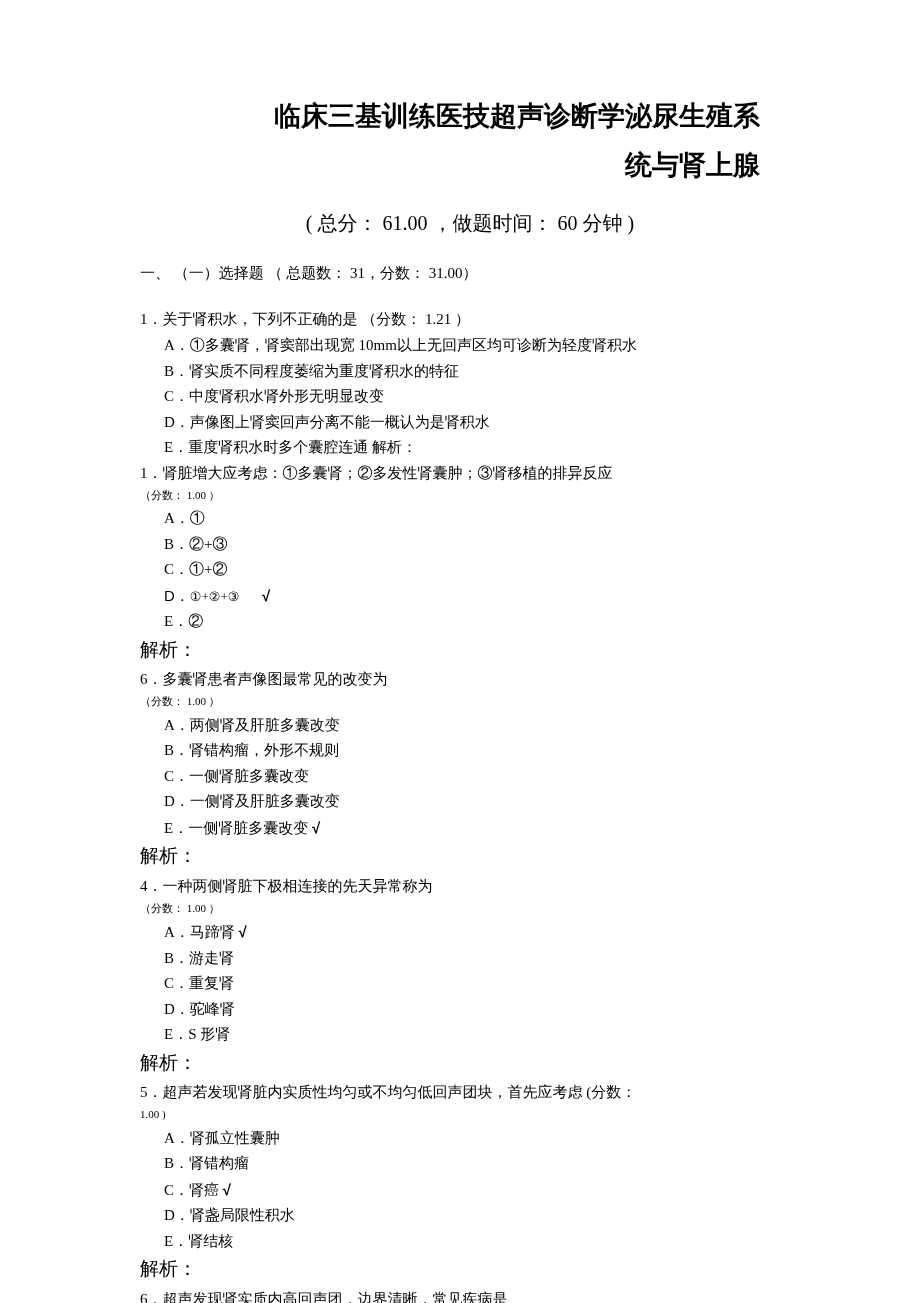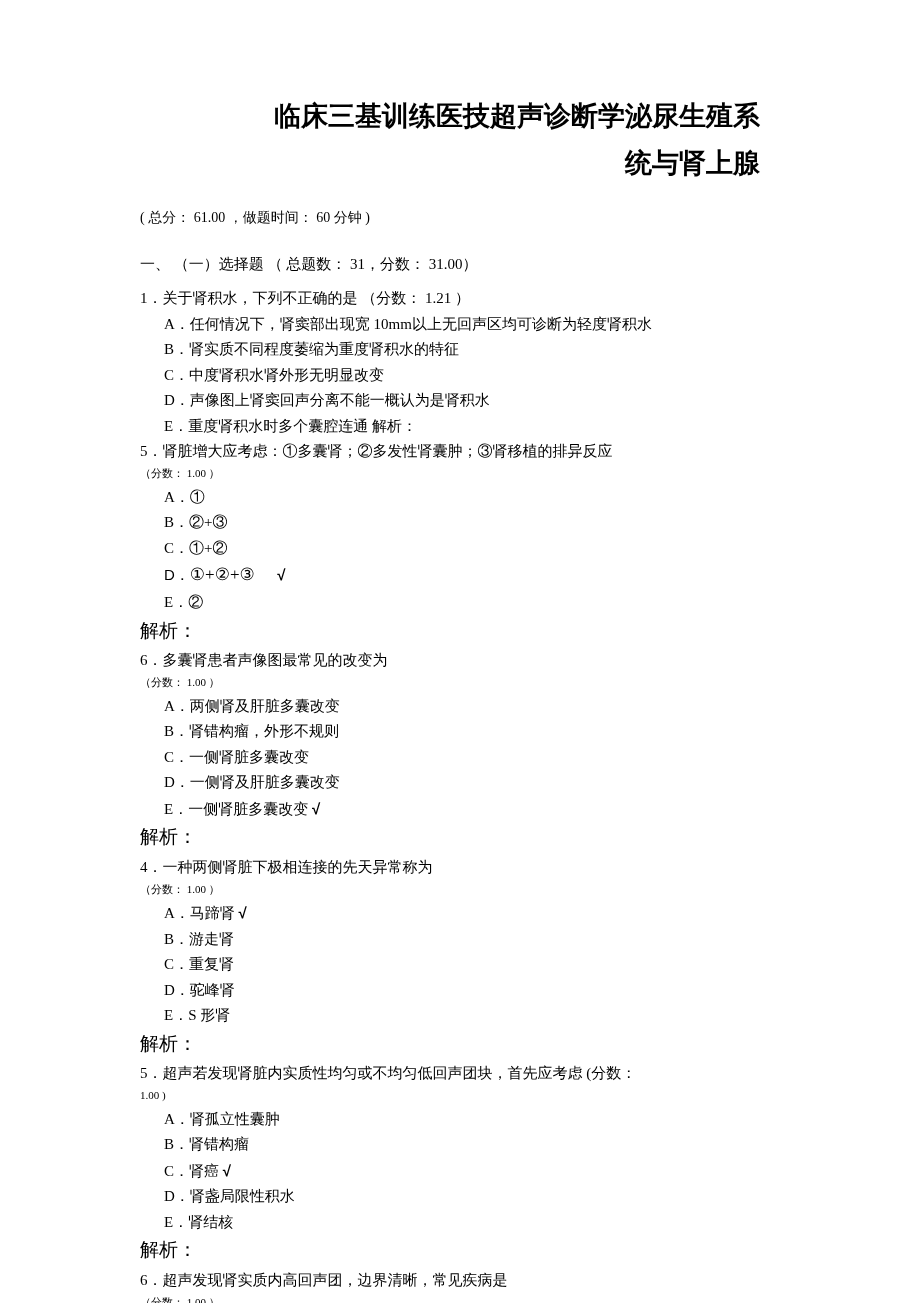"统与肾上腺" .title-line2 { font-family: Liberation Mono, monospace -> Liberation Sans, sans-serif }
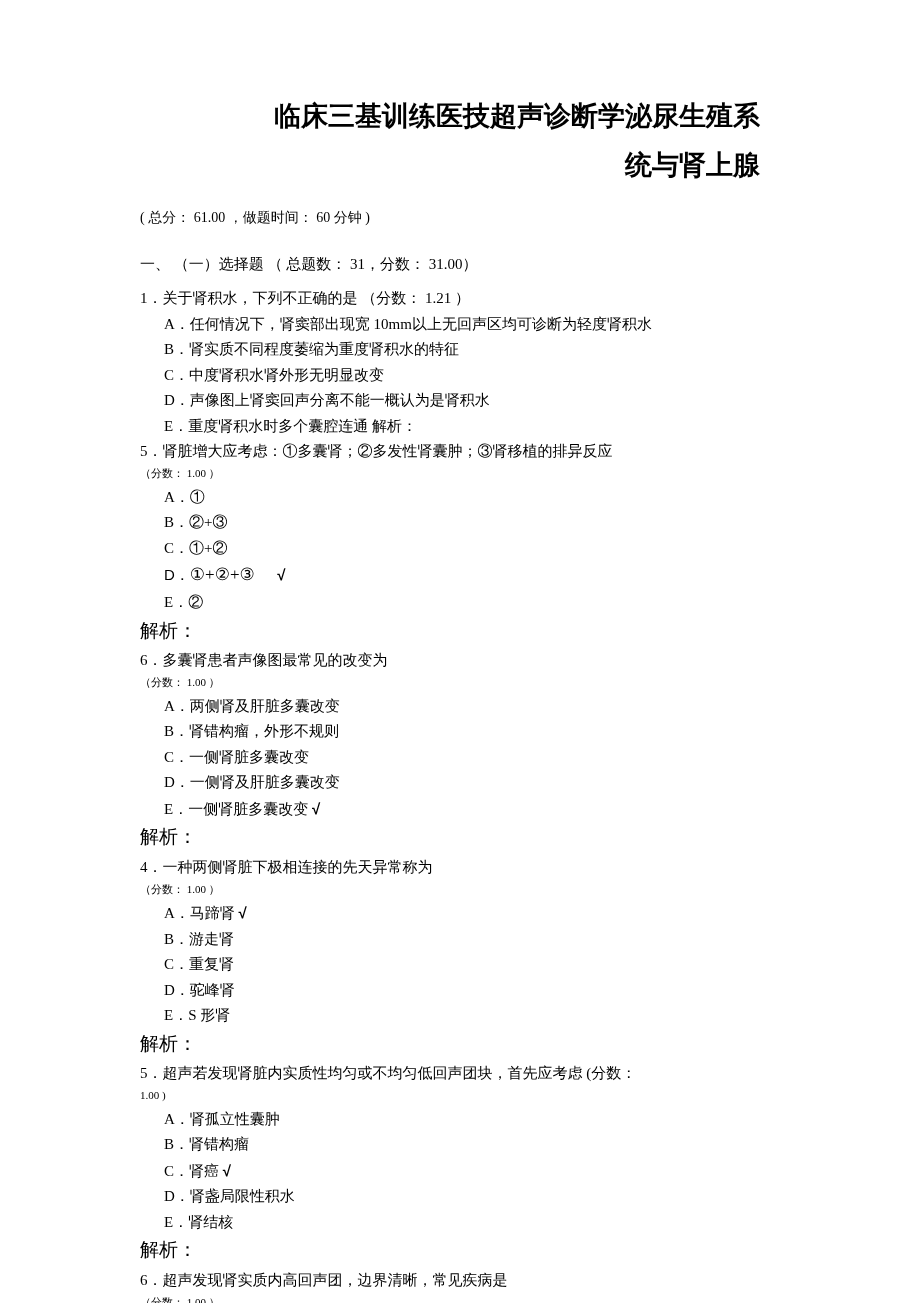"( 总分： 61.00 ，做题时间： 60" .meta { font-size: 14px -> 20px; text-align: left -> center }
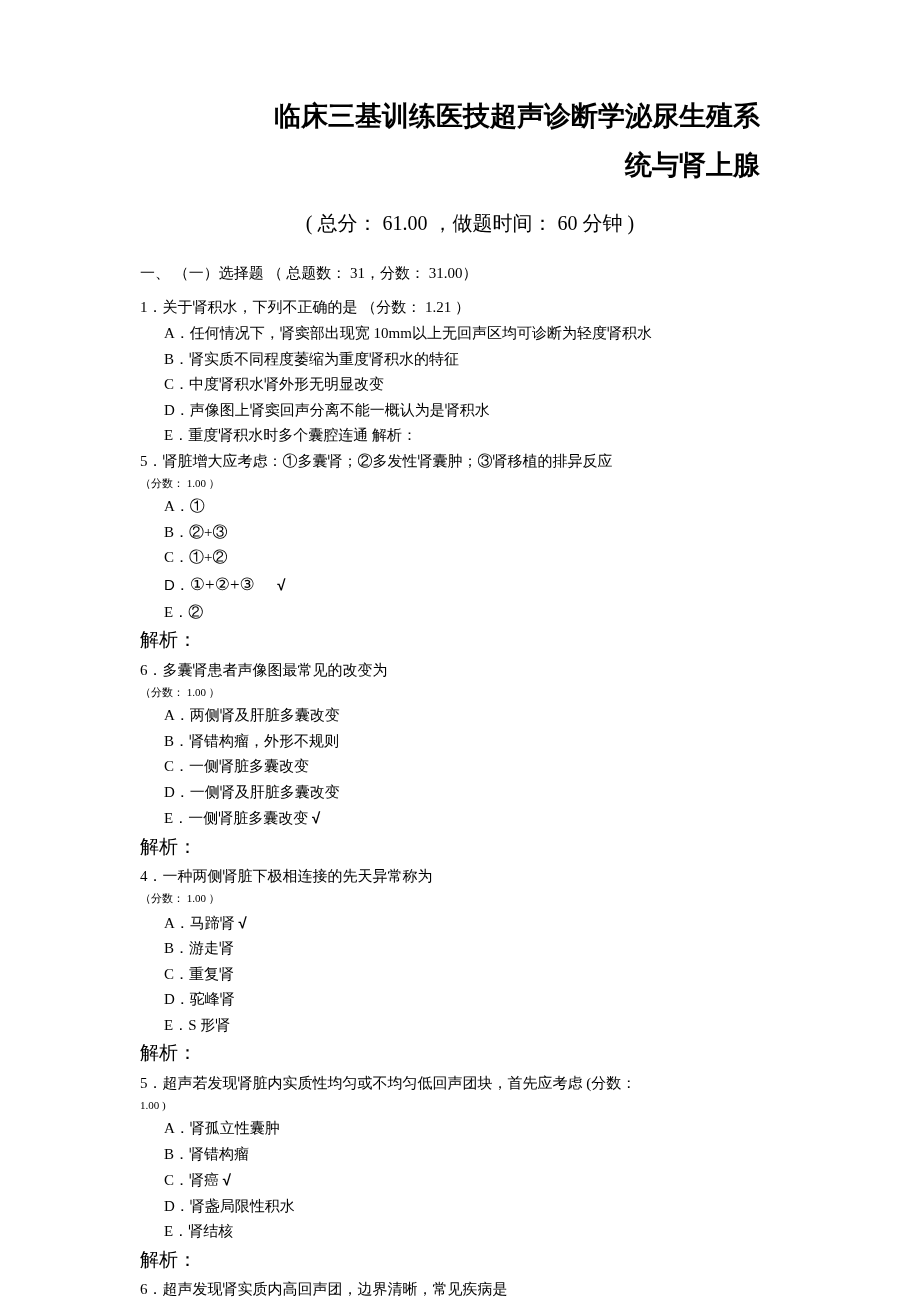"一、 （一）选择题 （ 总题数： 31，分数：" .section-header { margin-bottom: 10px -> 22px }
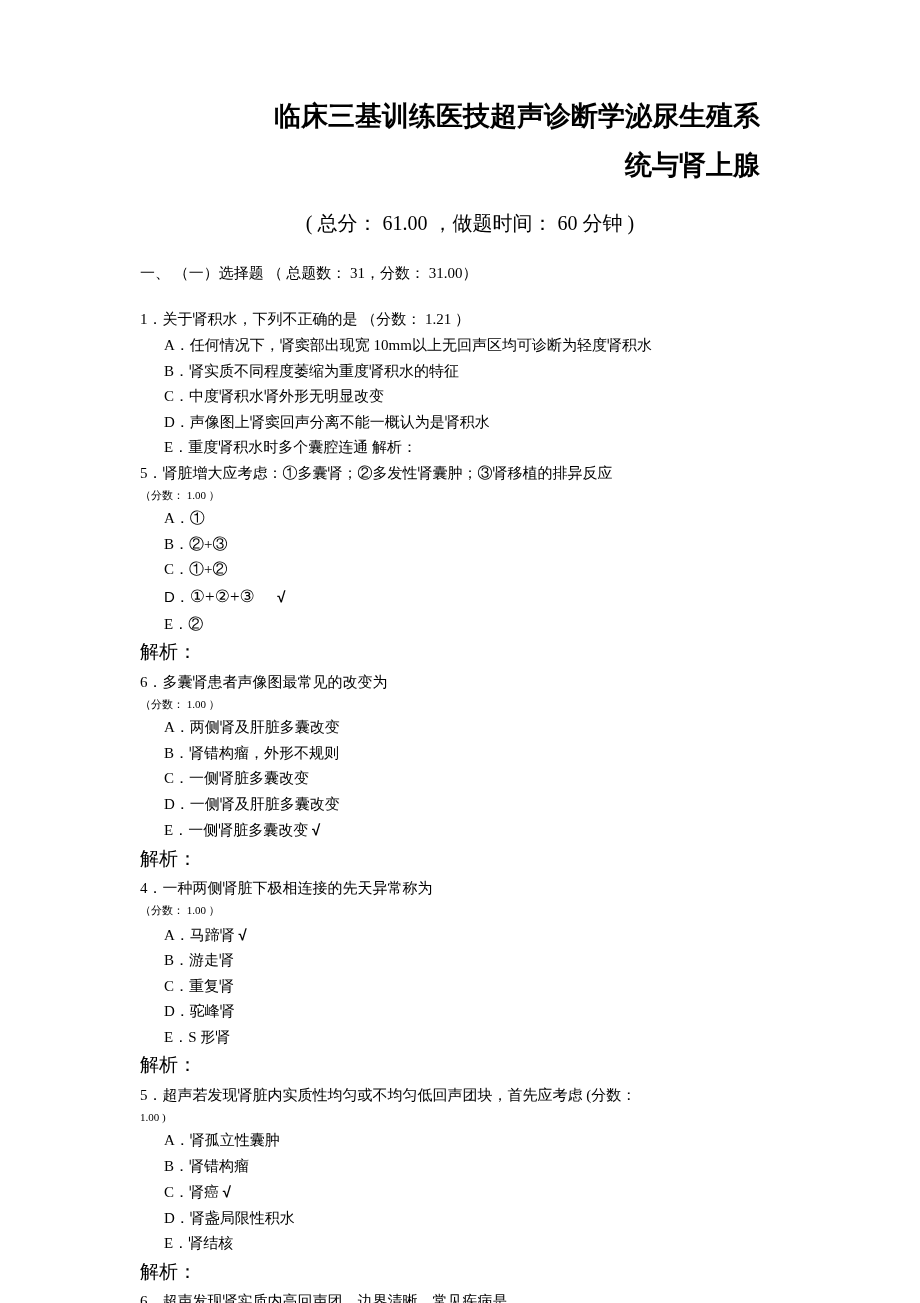"A．任何情况下，肾窦部出现宽 10mm以上无回声区均可诊断为轻度肾积水" div.option { text: 任何情况下 -> ①多囊肾 }
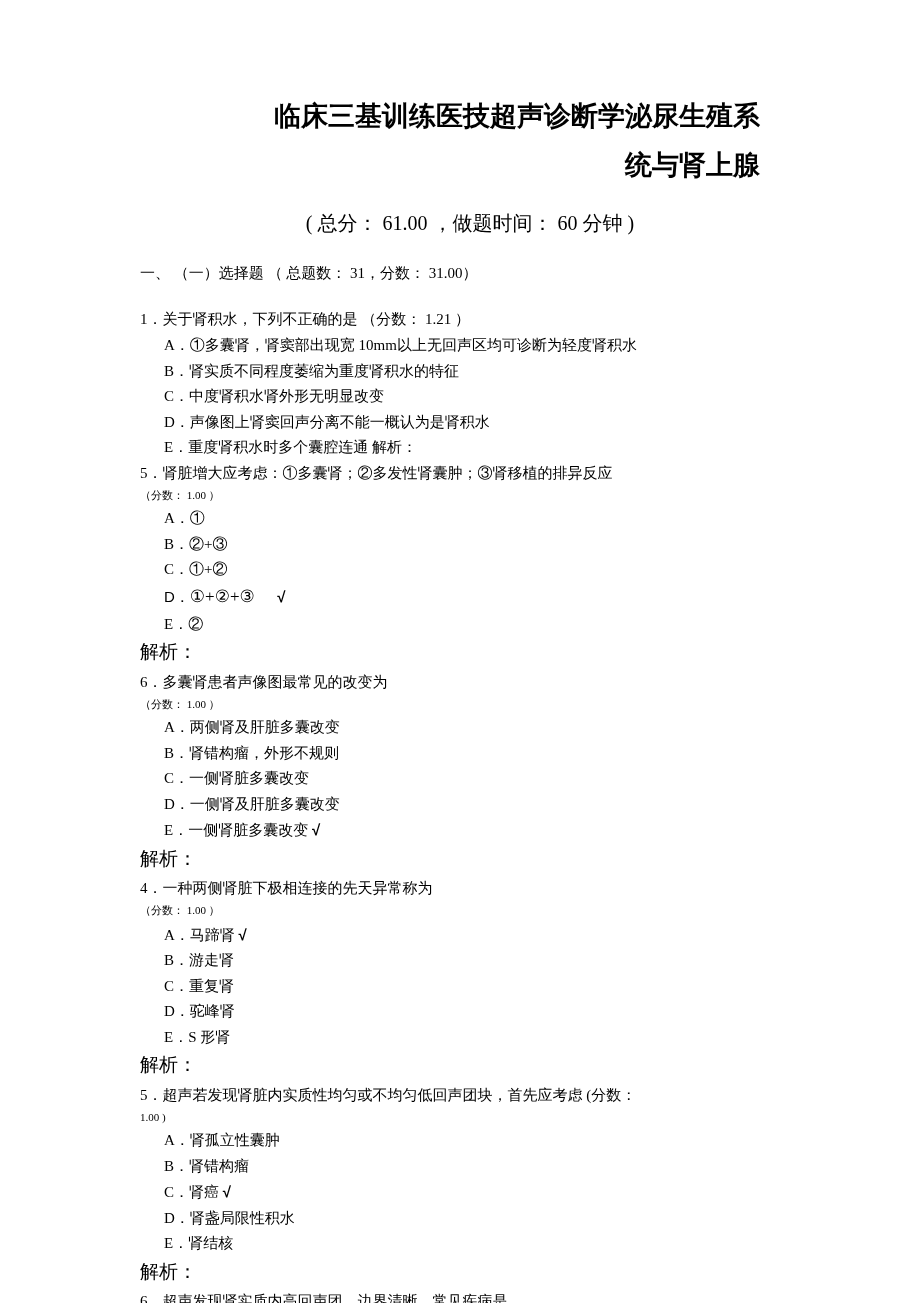"5．肾脏增大应考虑：①多囊肾；②多发性肾囊肿；③肾移植的排异反应" div.question { text: 5 -> 1 }
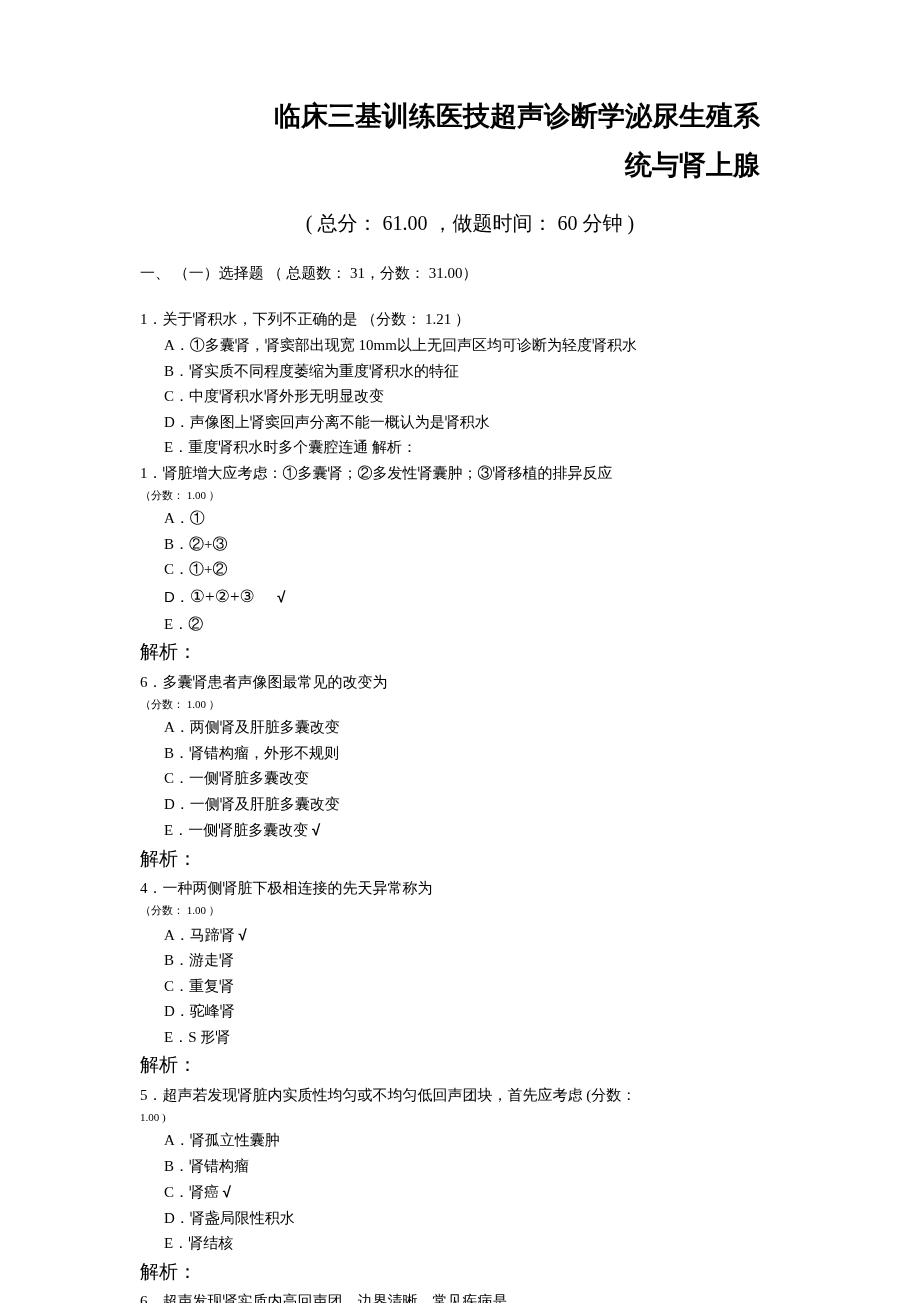"①+②+③" .big-num { font-size: 17px -> 13px }
